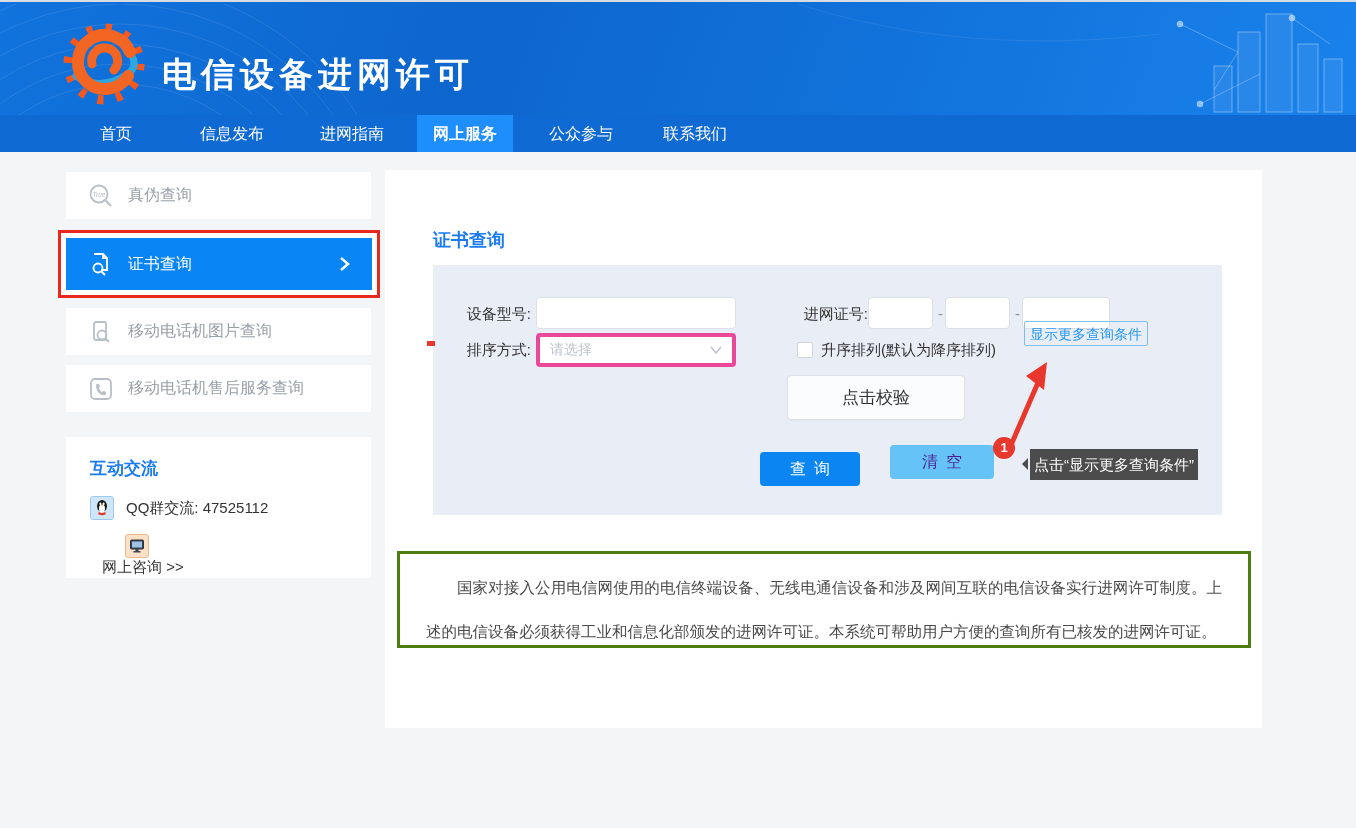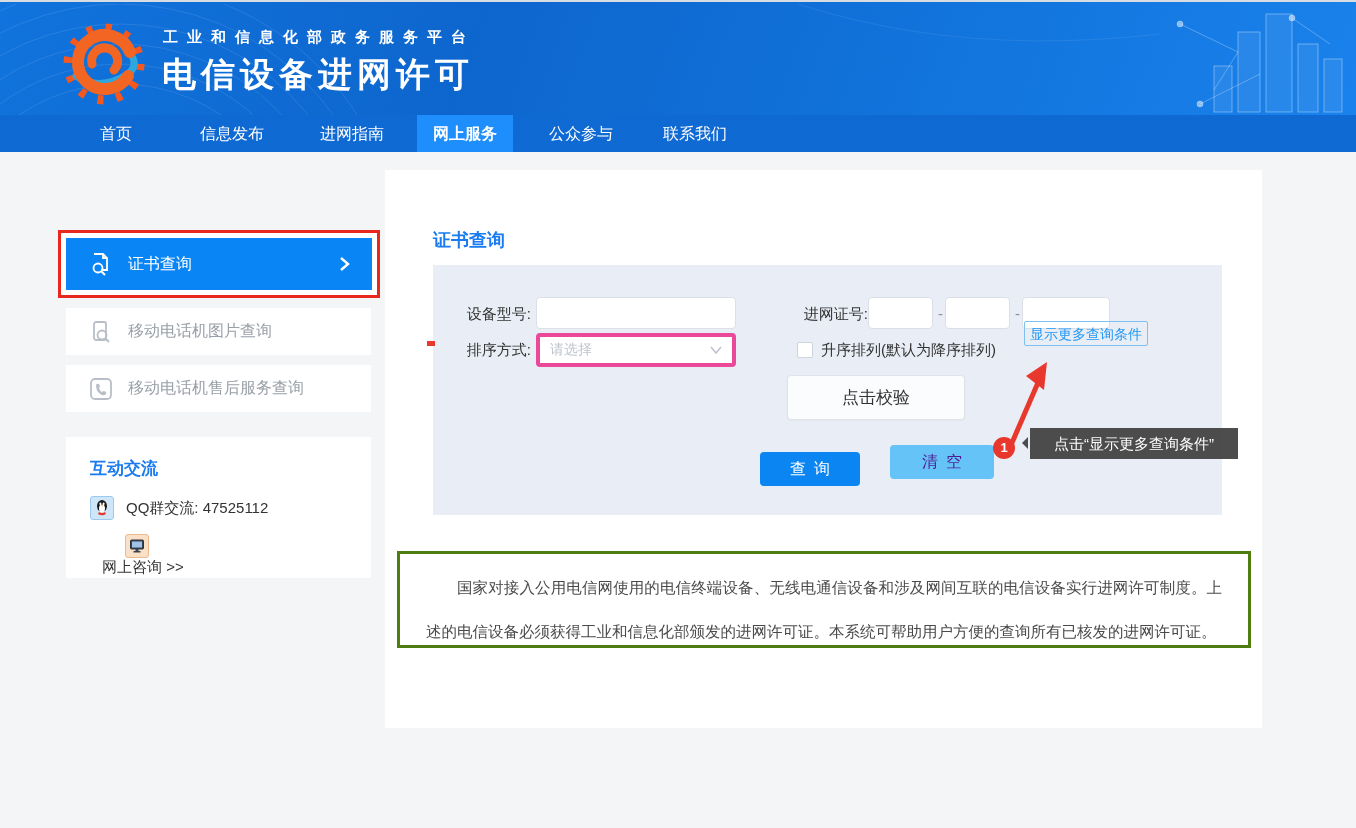"工业和信息化部政务服务平台" div.abs { html: <div>工业和信息化部政务服务平台</div> -> none }
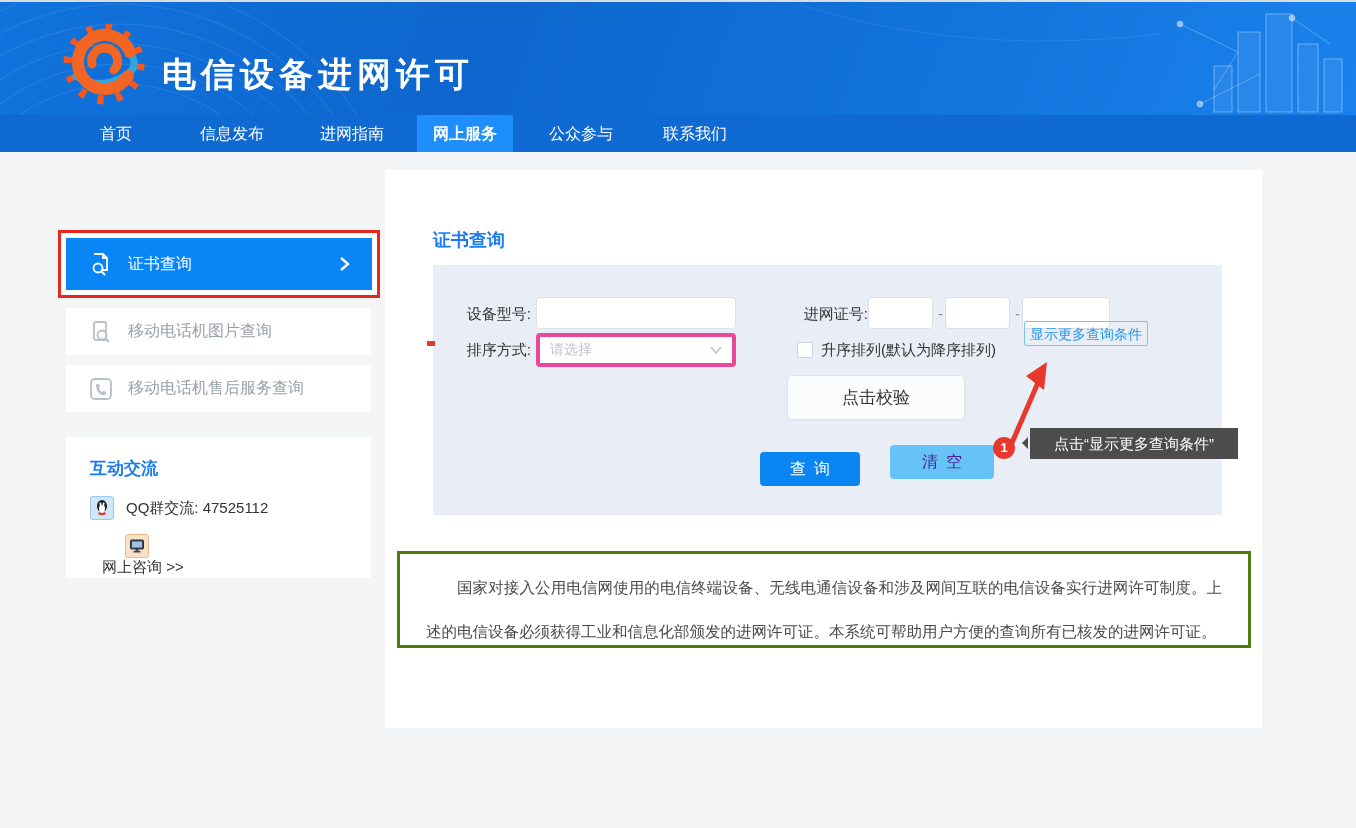"真伪查询" div.abs { html: none -> <div> <svg> <circle></circle> <line></line> <text>True</text> </svg> <span>真伪查询</span> </div> }
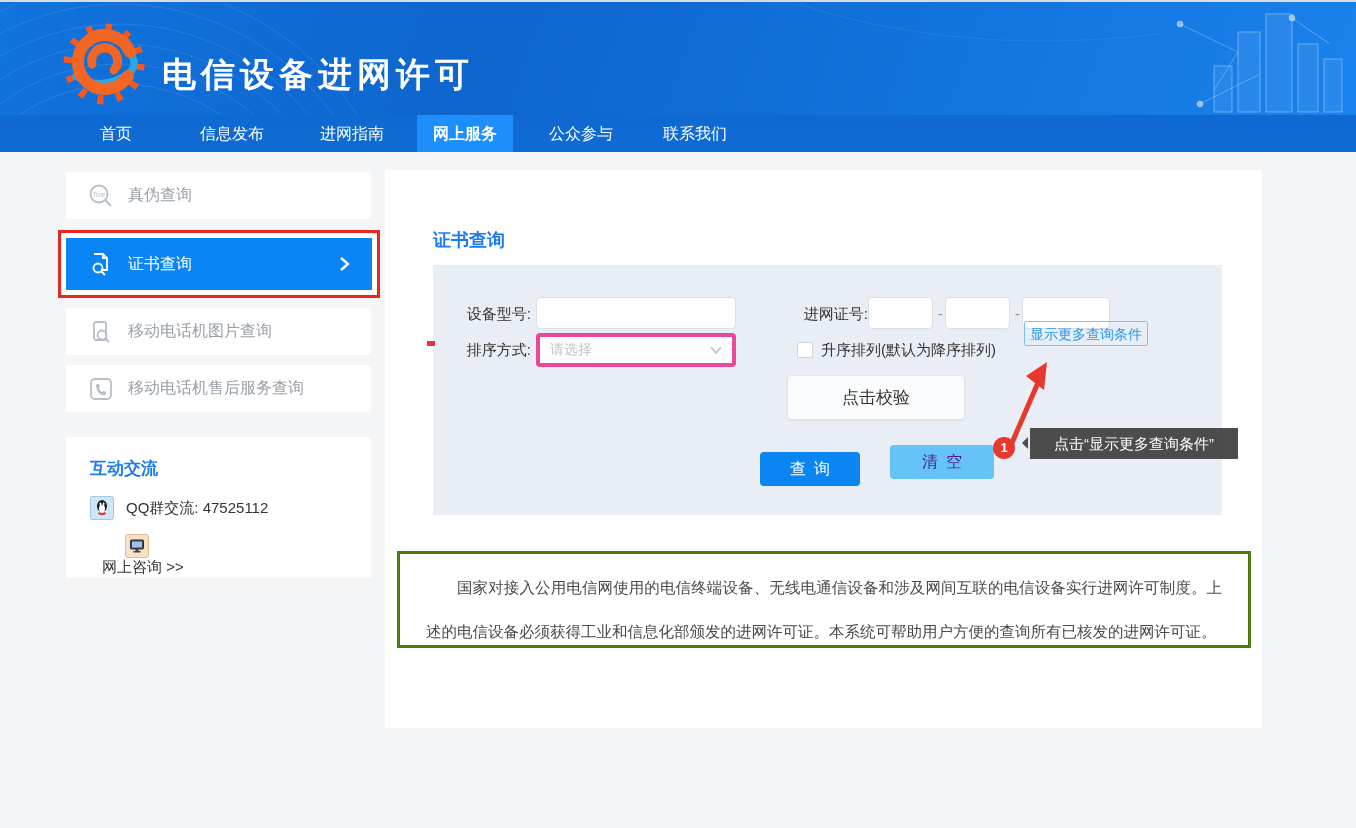"点击“显示更多查询条件”" .tooltip { padding: 0 24px -> 0 4px; top: 428px -> 449px }
